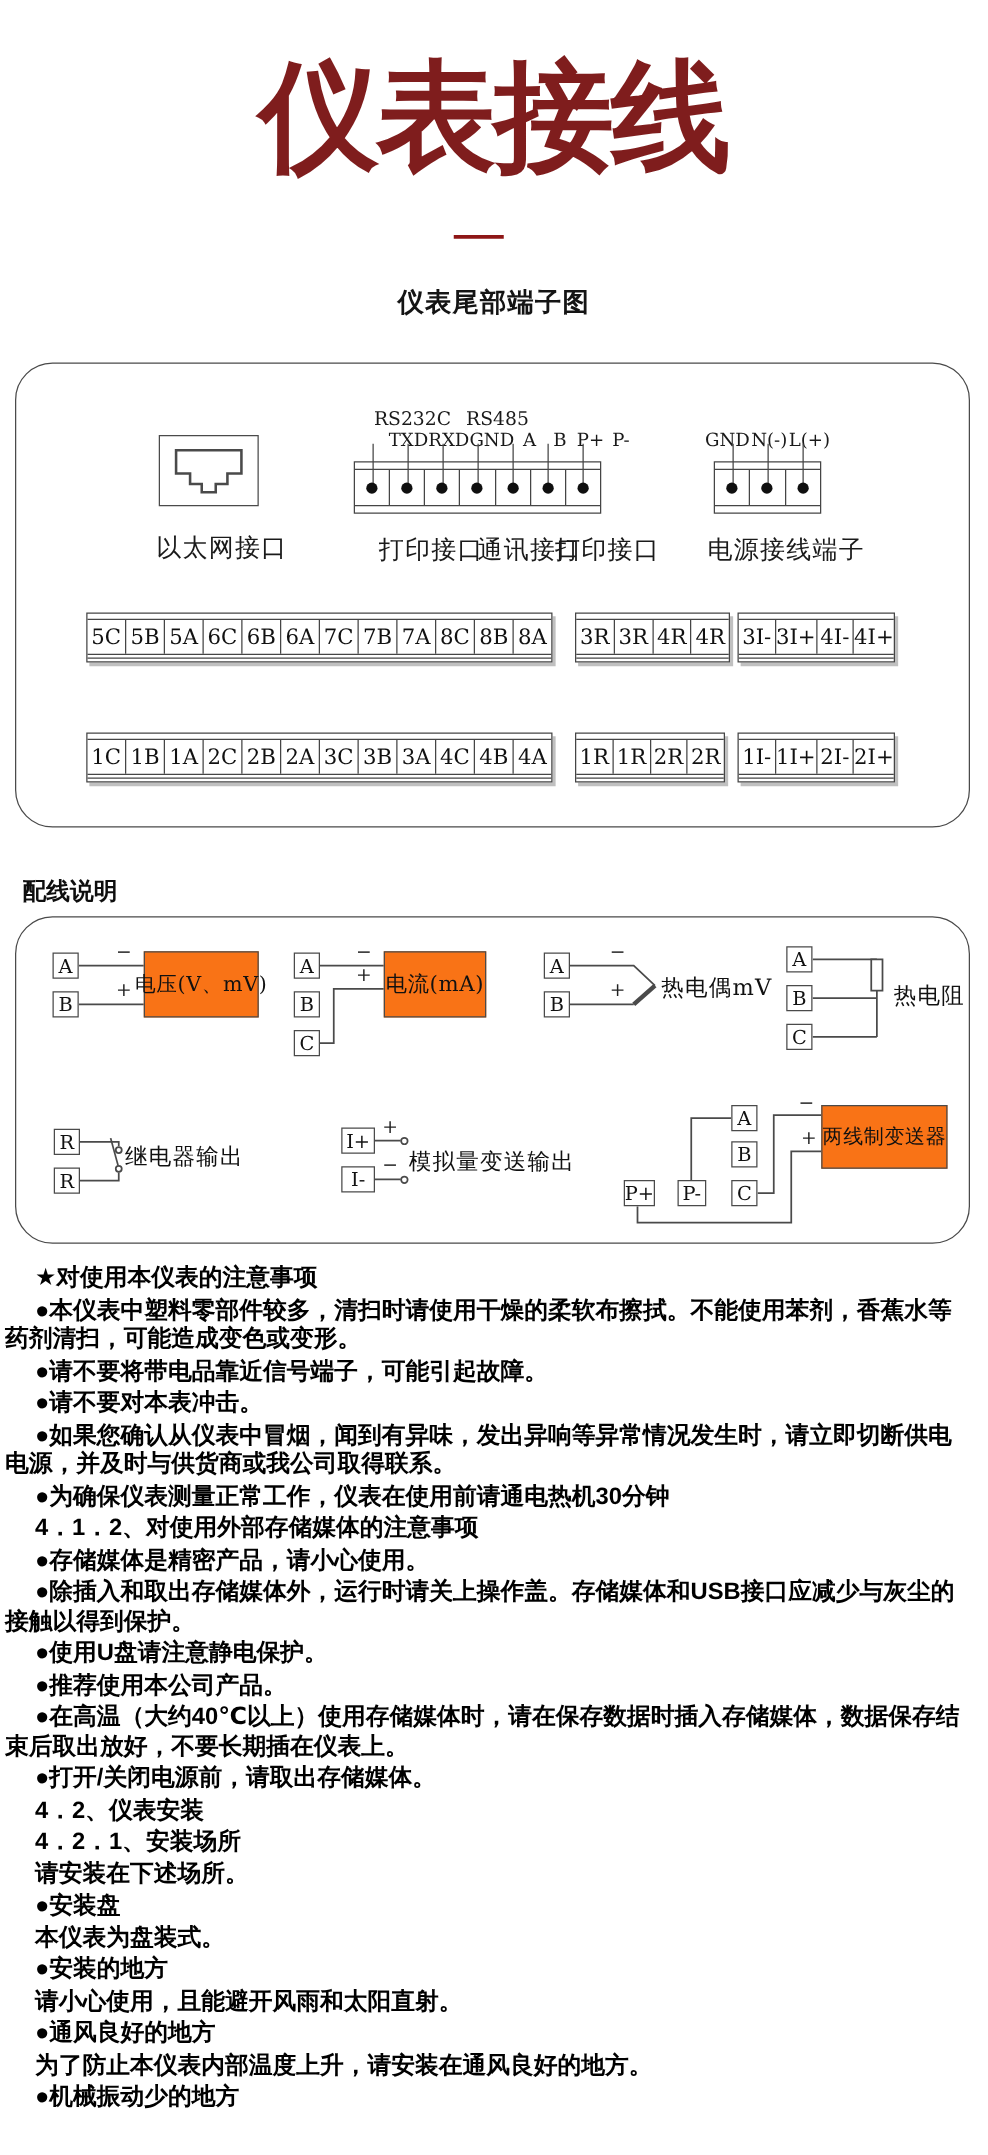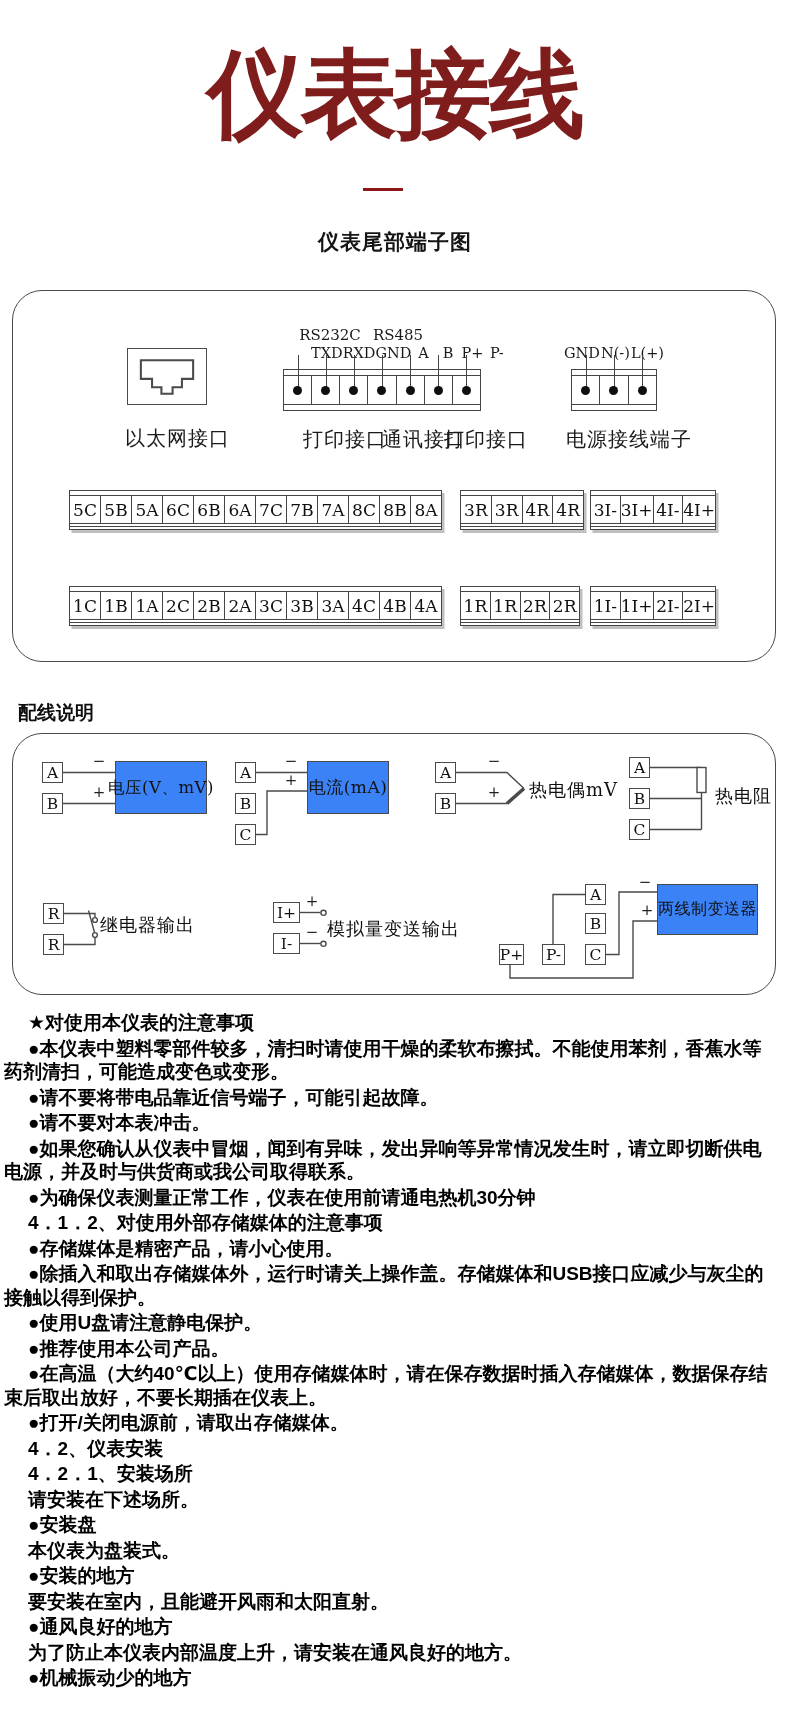"电压(V、mV)" .wbox { background: #3b82f6 -> #f97316 }
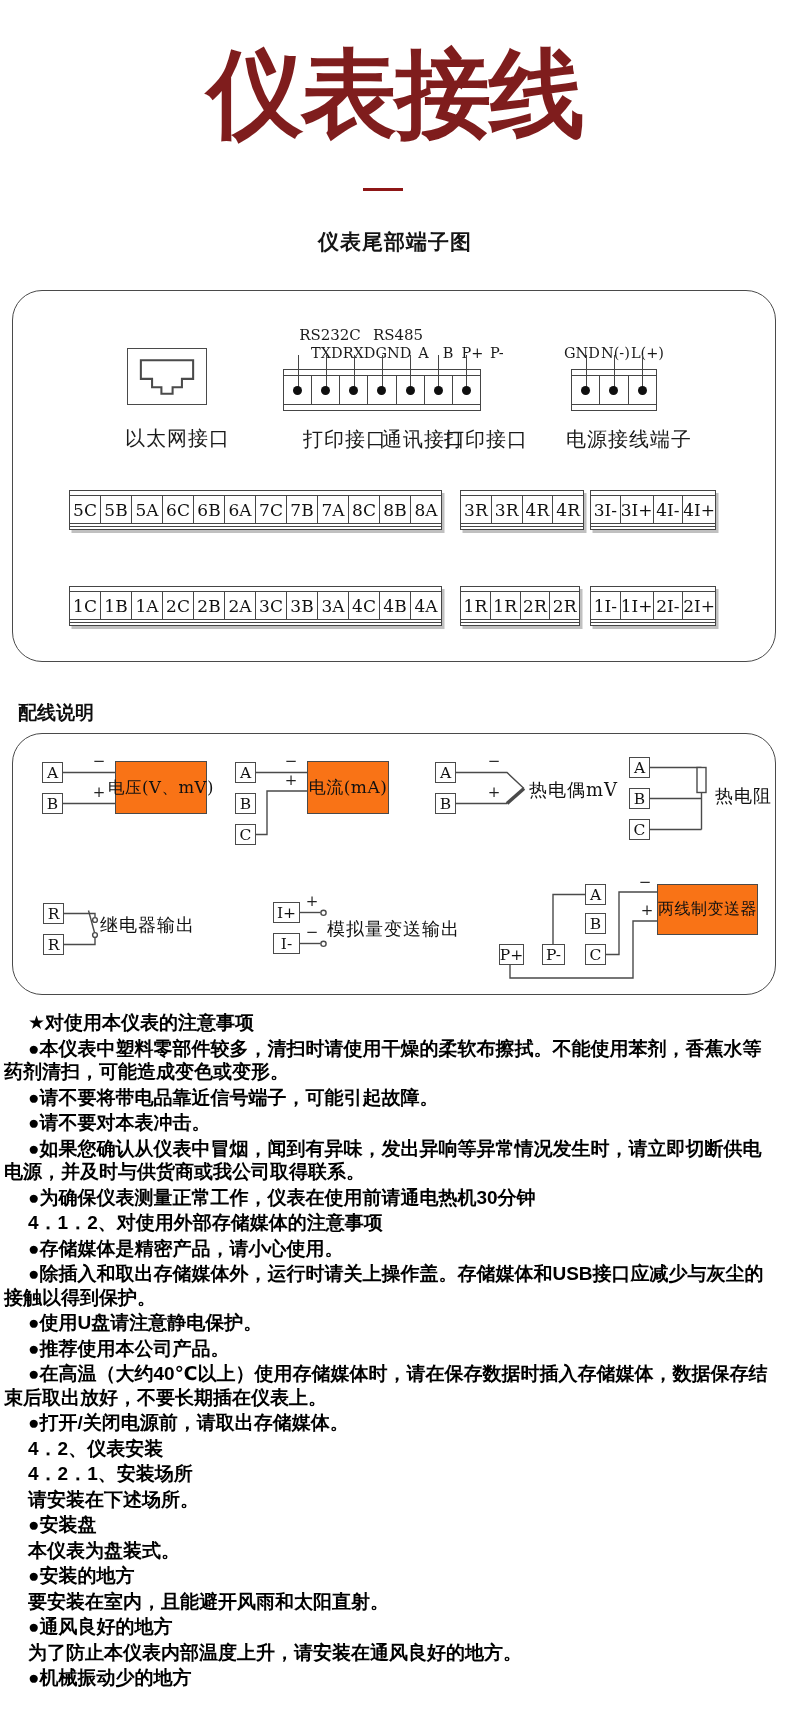"要安装在室内，且能避开风雨和太阳直射。" p.note { text: 要安装在室内 -> 请小心使用 }
